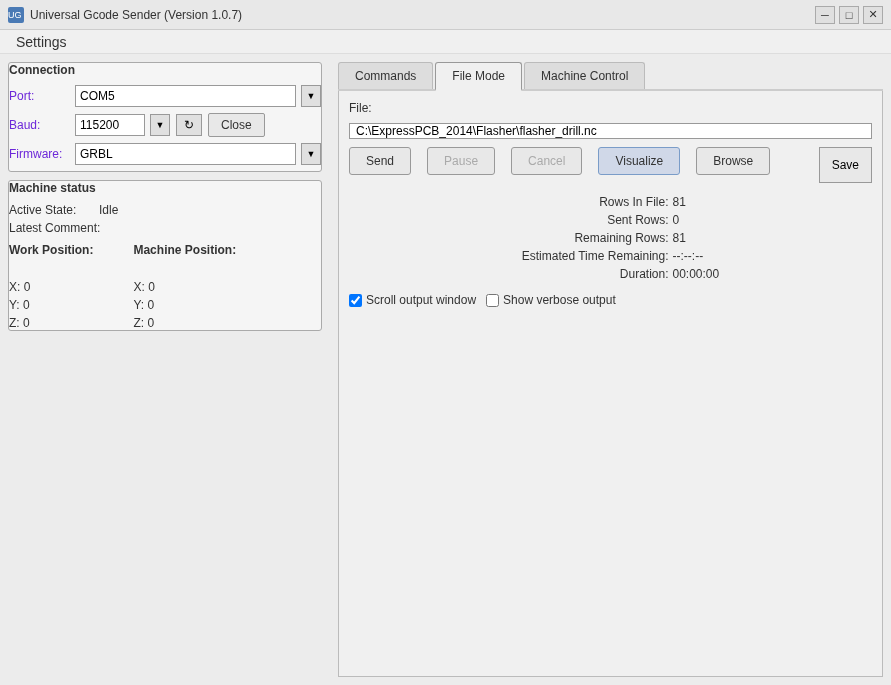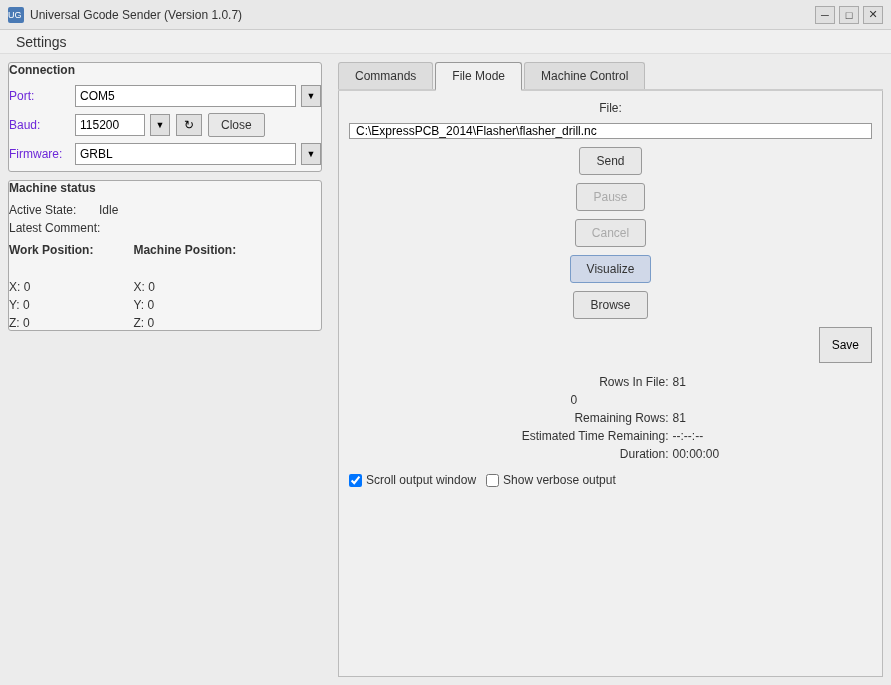"File:" .file-row { justify-content: center -> none }
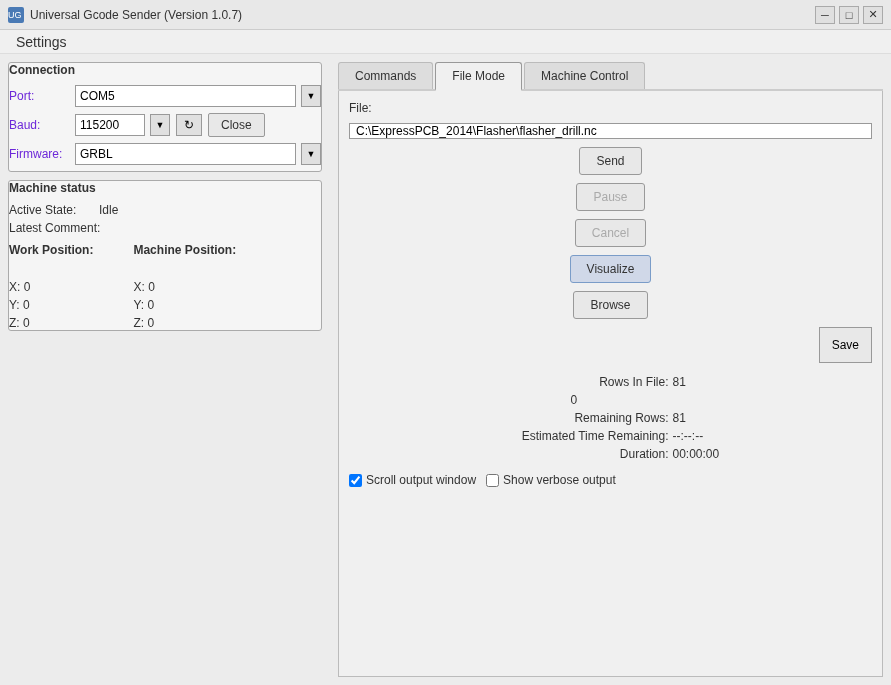"Send" .button-row { align-items: center -> flex-start; flex-direction: column -> none; gap: 8px -> 16px }
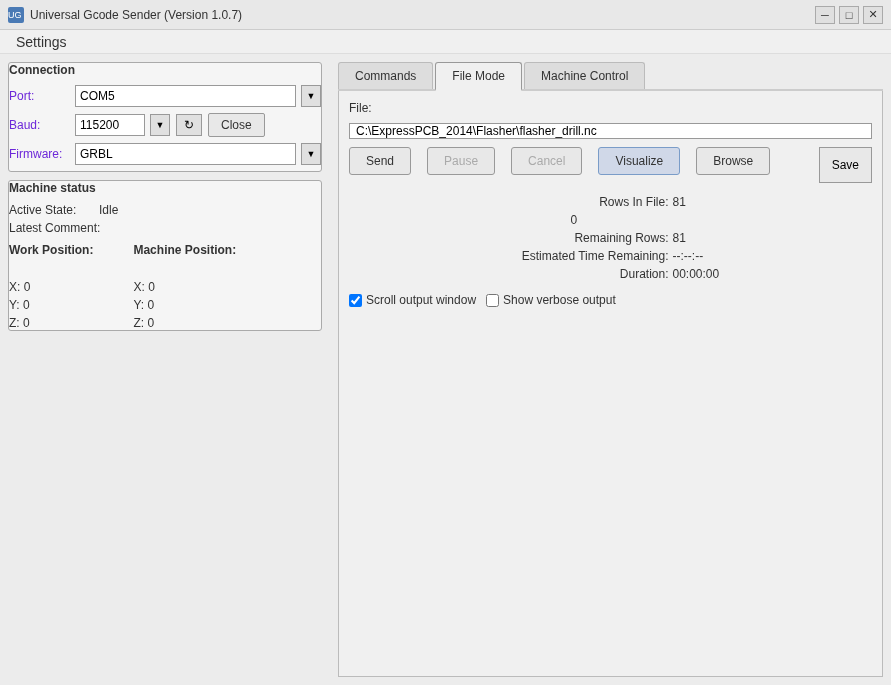"Sent Rows:" span.stat-label { html: none -> <span>Sent Rows:</span> }
